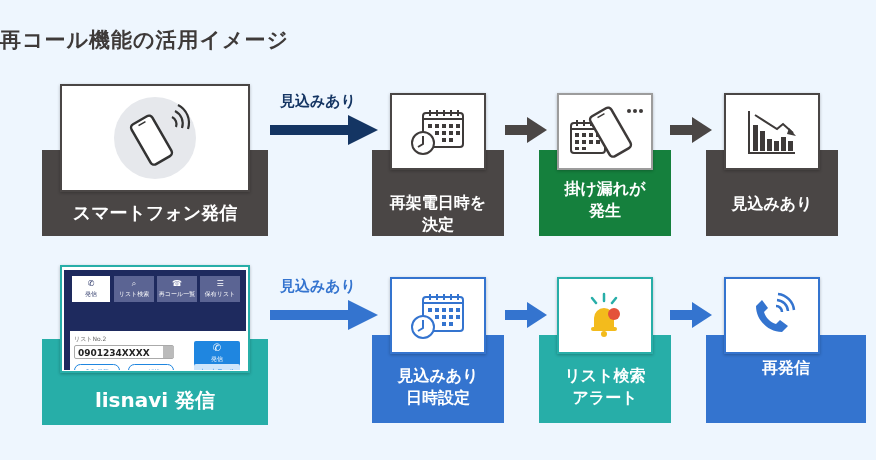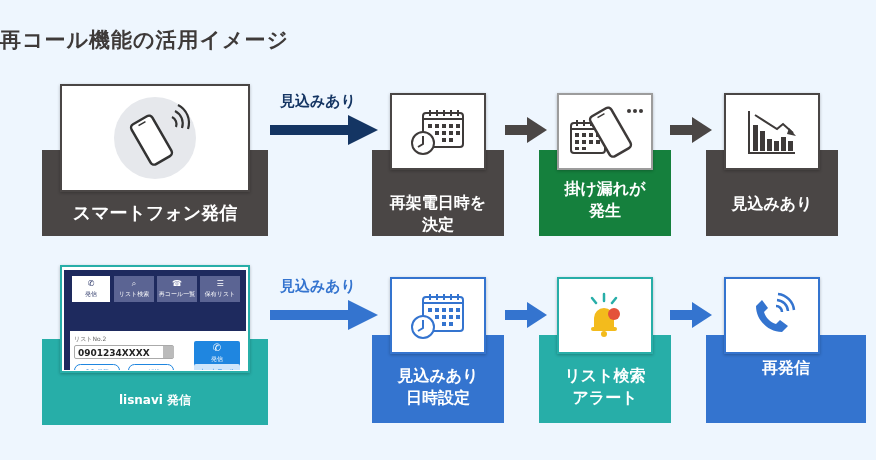"lisnavi 発信" span.lbl { font-size: 12px -> 20px }
